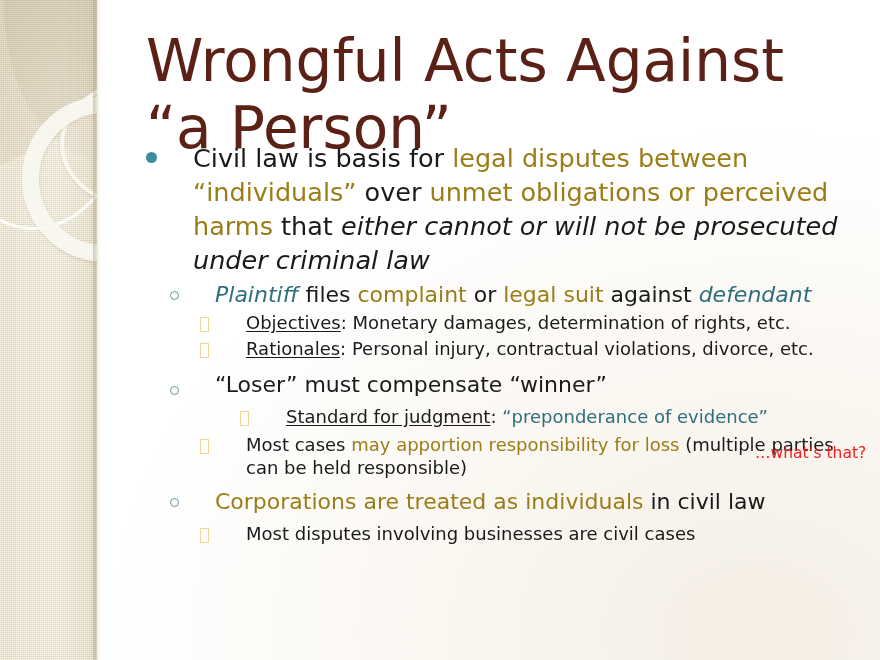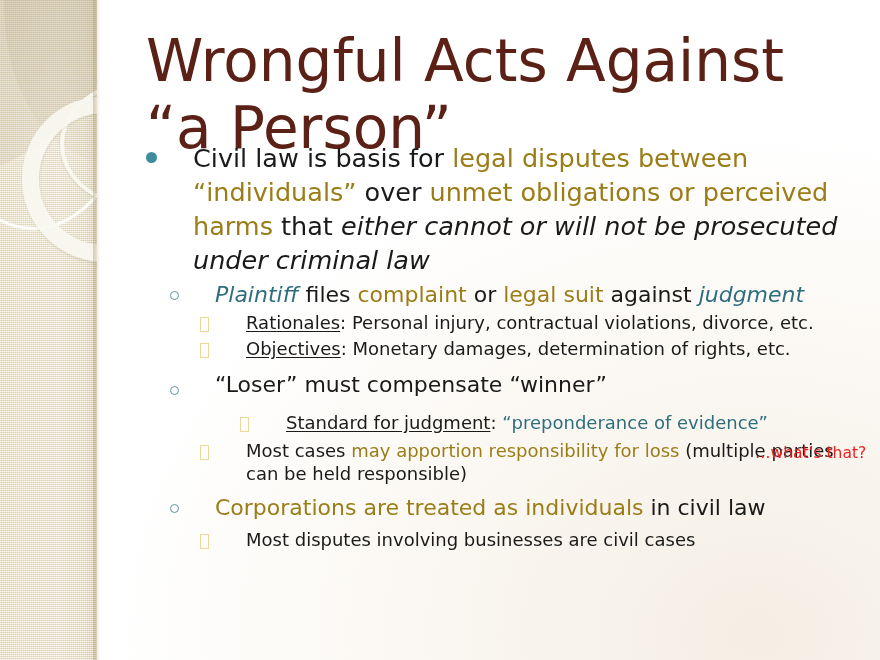"judgment" span.teal { text: judgment -> defendant }
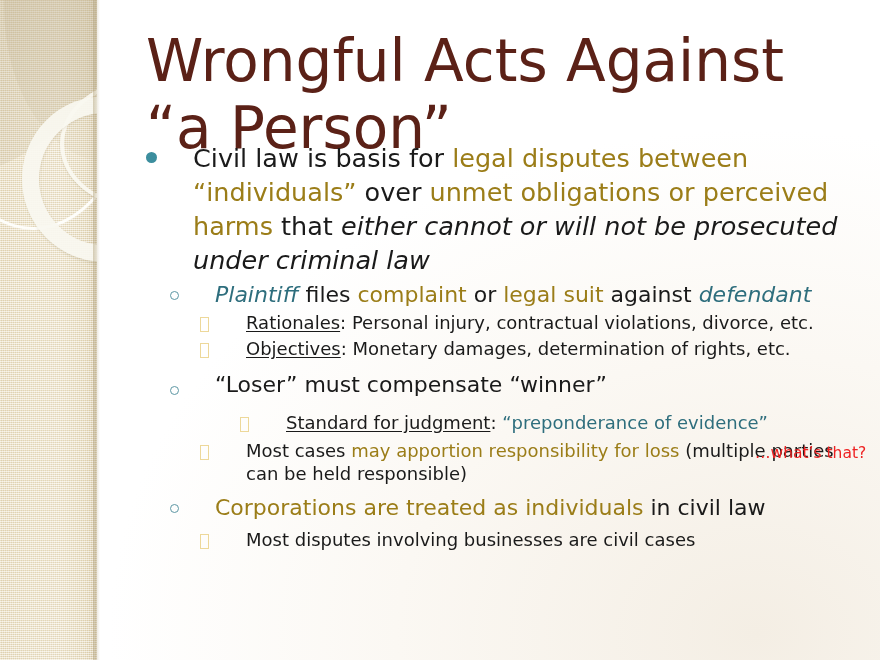"Rationales: Personal injury, contractual" div.lvl3 { order: before "Objectives: Monetary damages," -> after "Objectives: Monetary damages," }
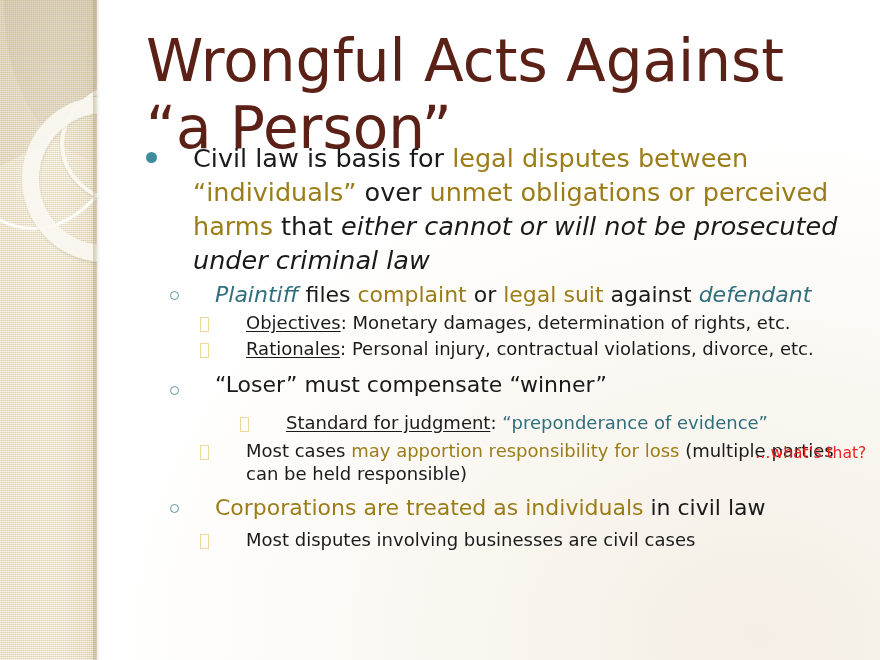"Standard for judgment: “preponderance of" div.lvl3 { margin-top: 12px -> 6px }
